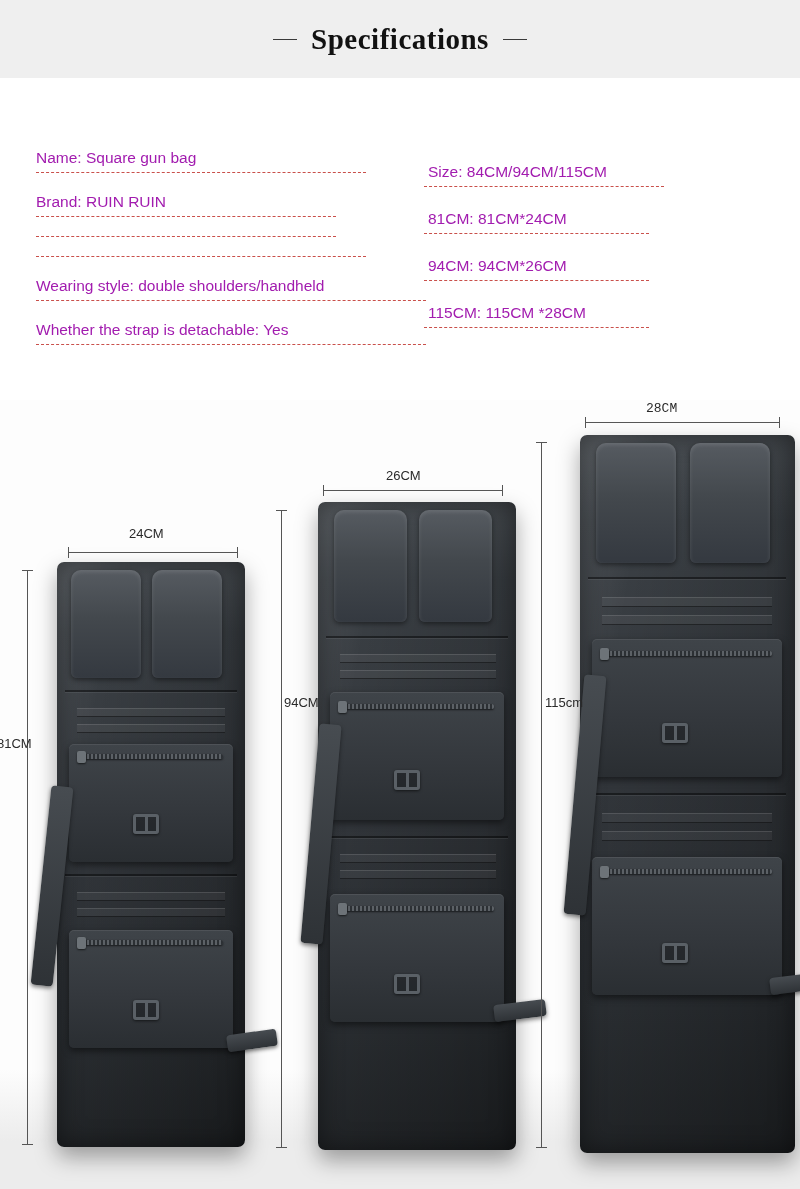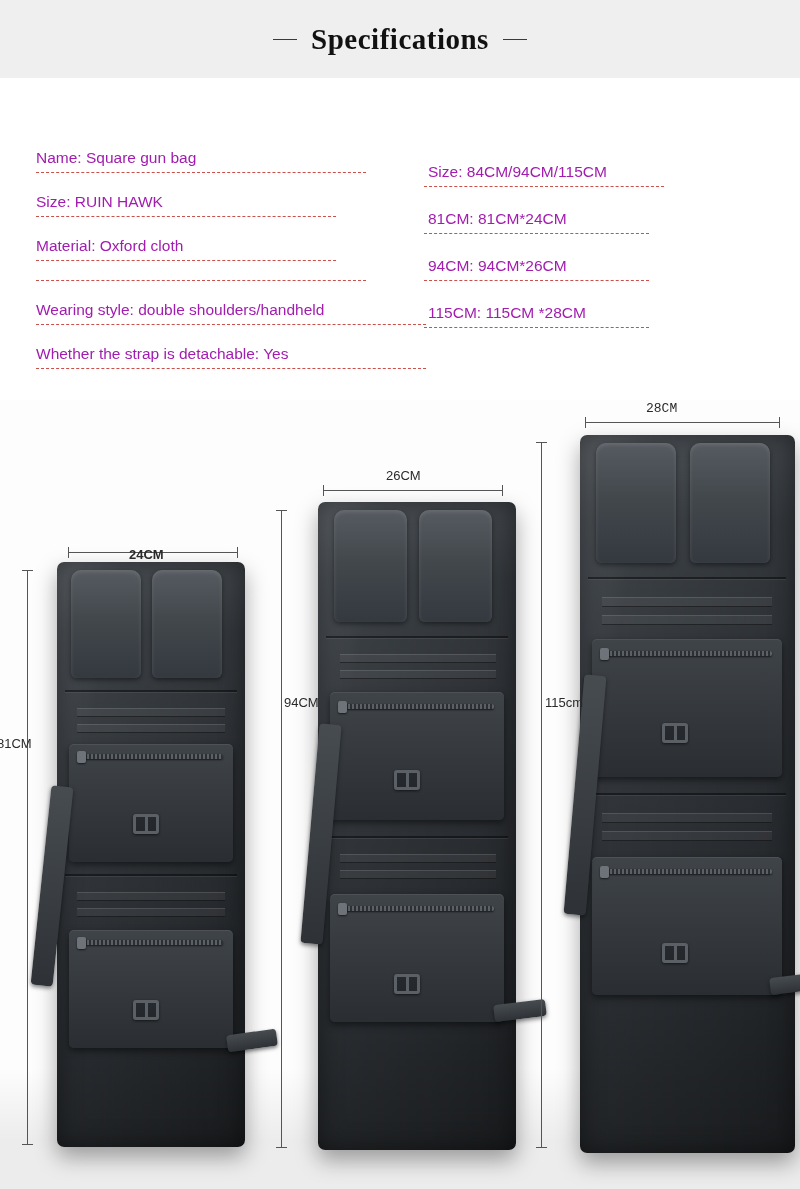"Size: RUIN HAWK" div.spec-text { text: Size: RUIN HAWK -> Brand: RUIN RUIN }
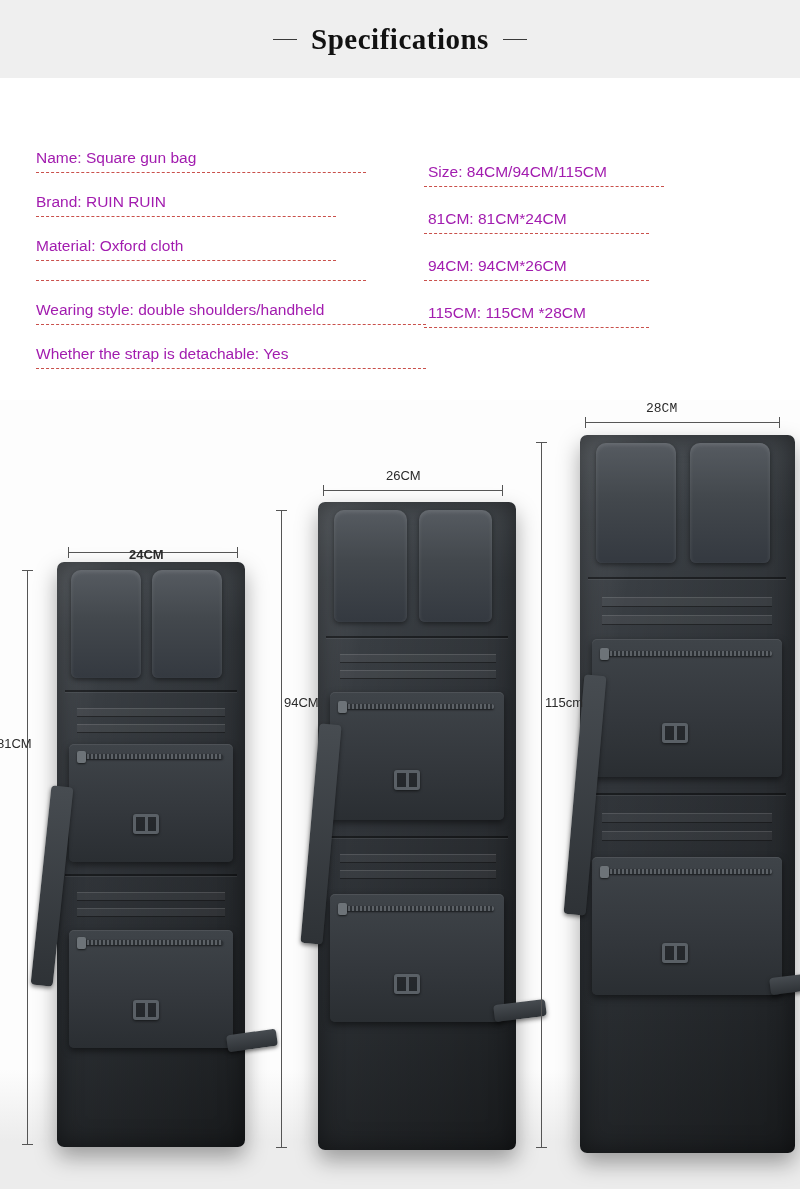"Material: Oxford cloth" div.spec-text { html: <div>Material: Oxford cloth</div> -> none }
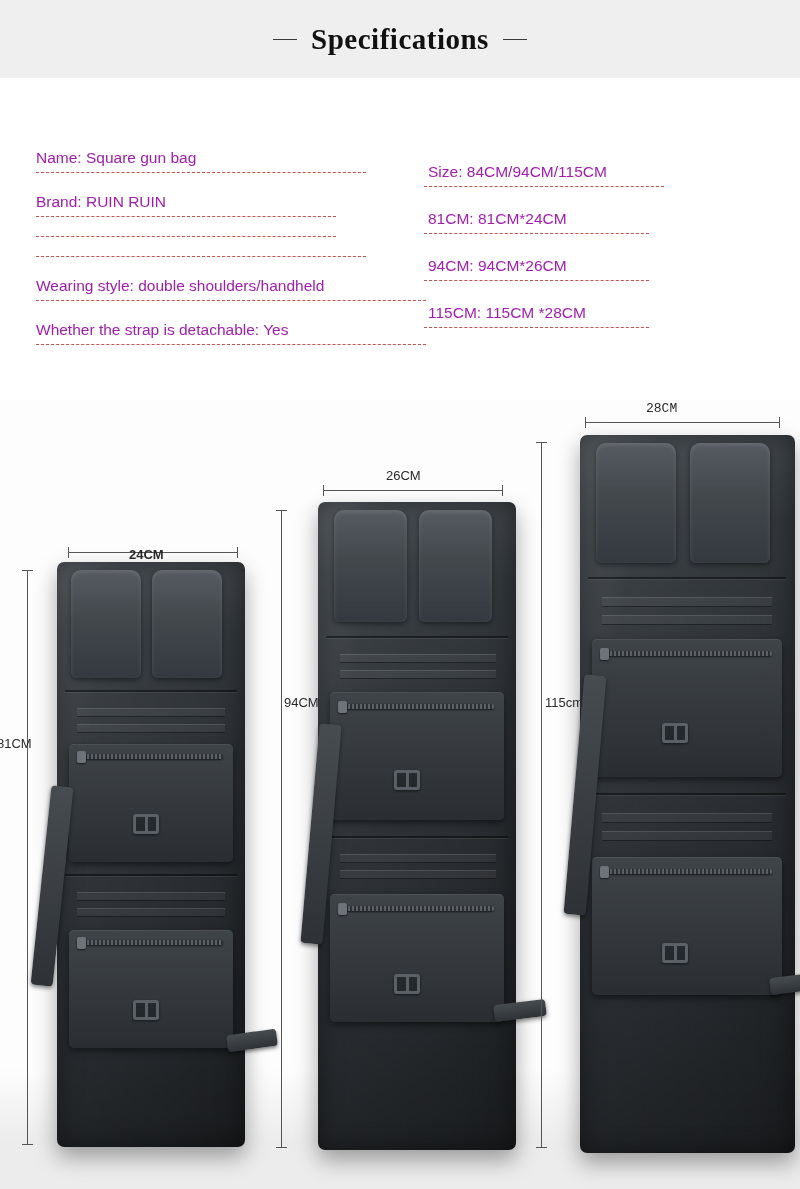"24CM" div.dim-label { font-weight: bold -> none; top: 147px -> 126px }
